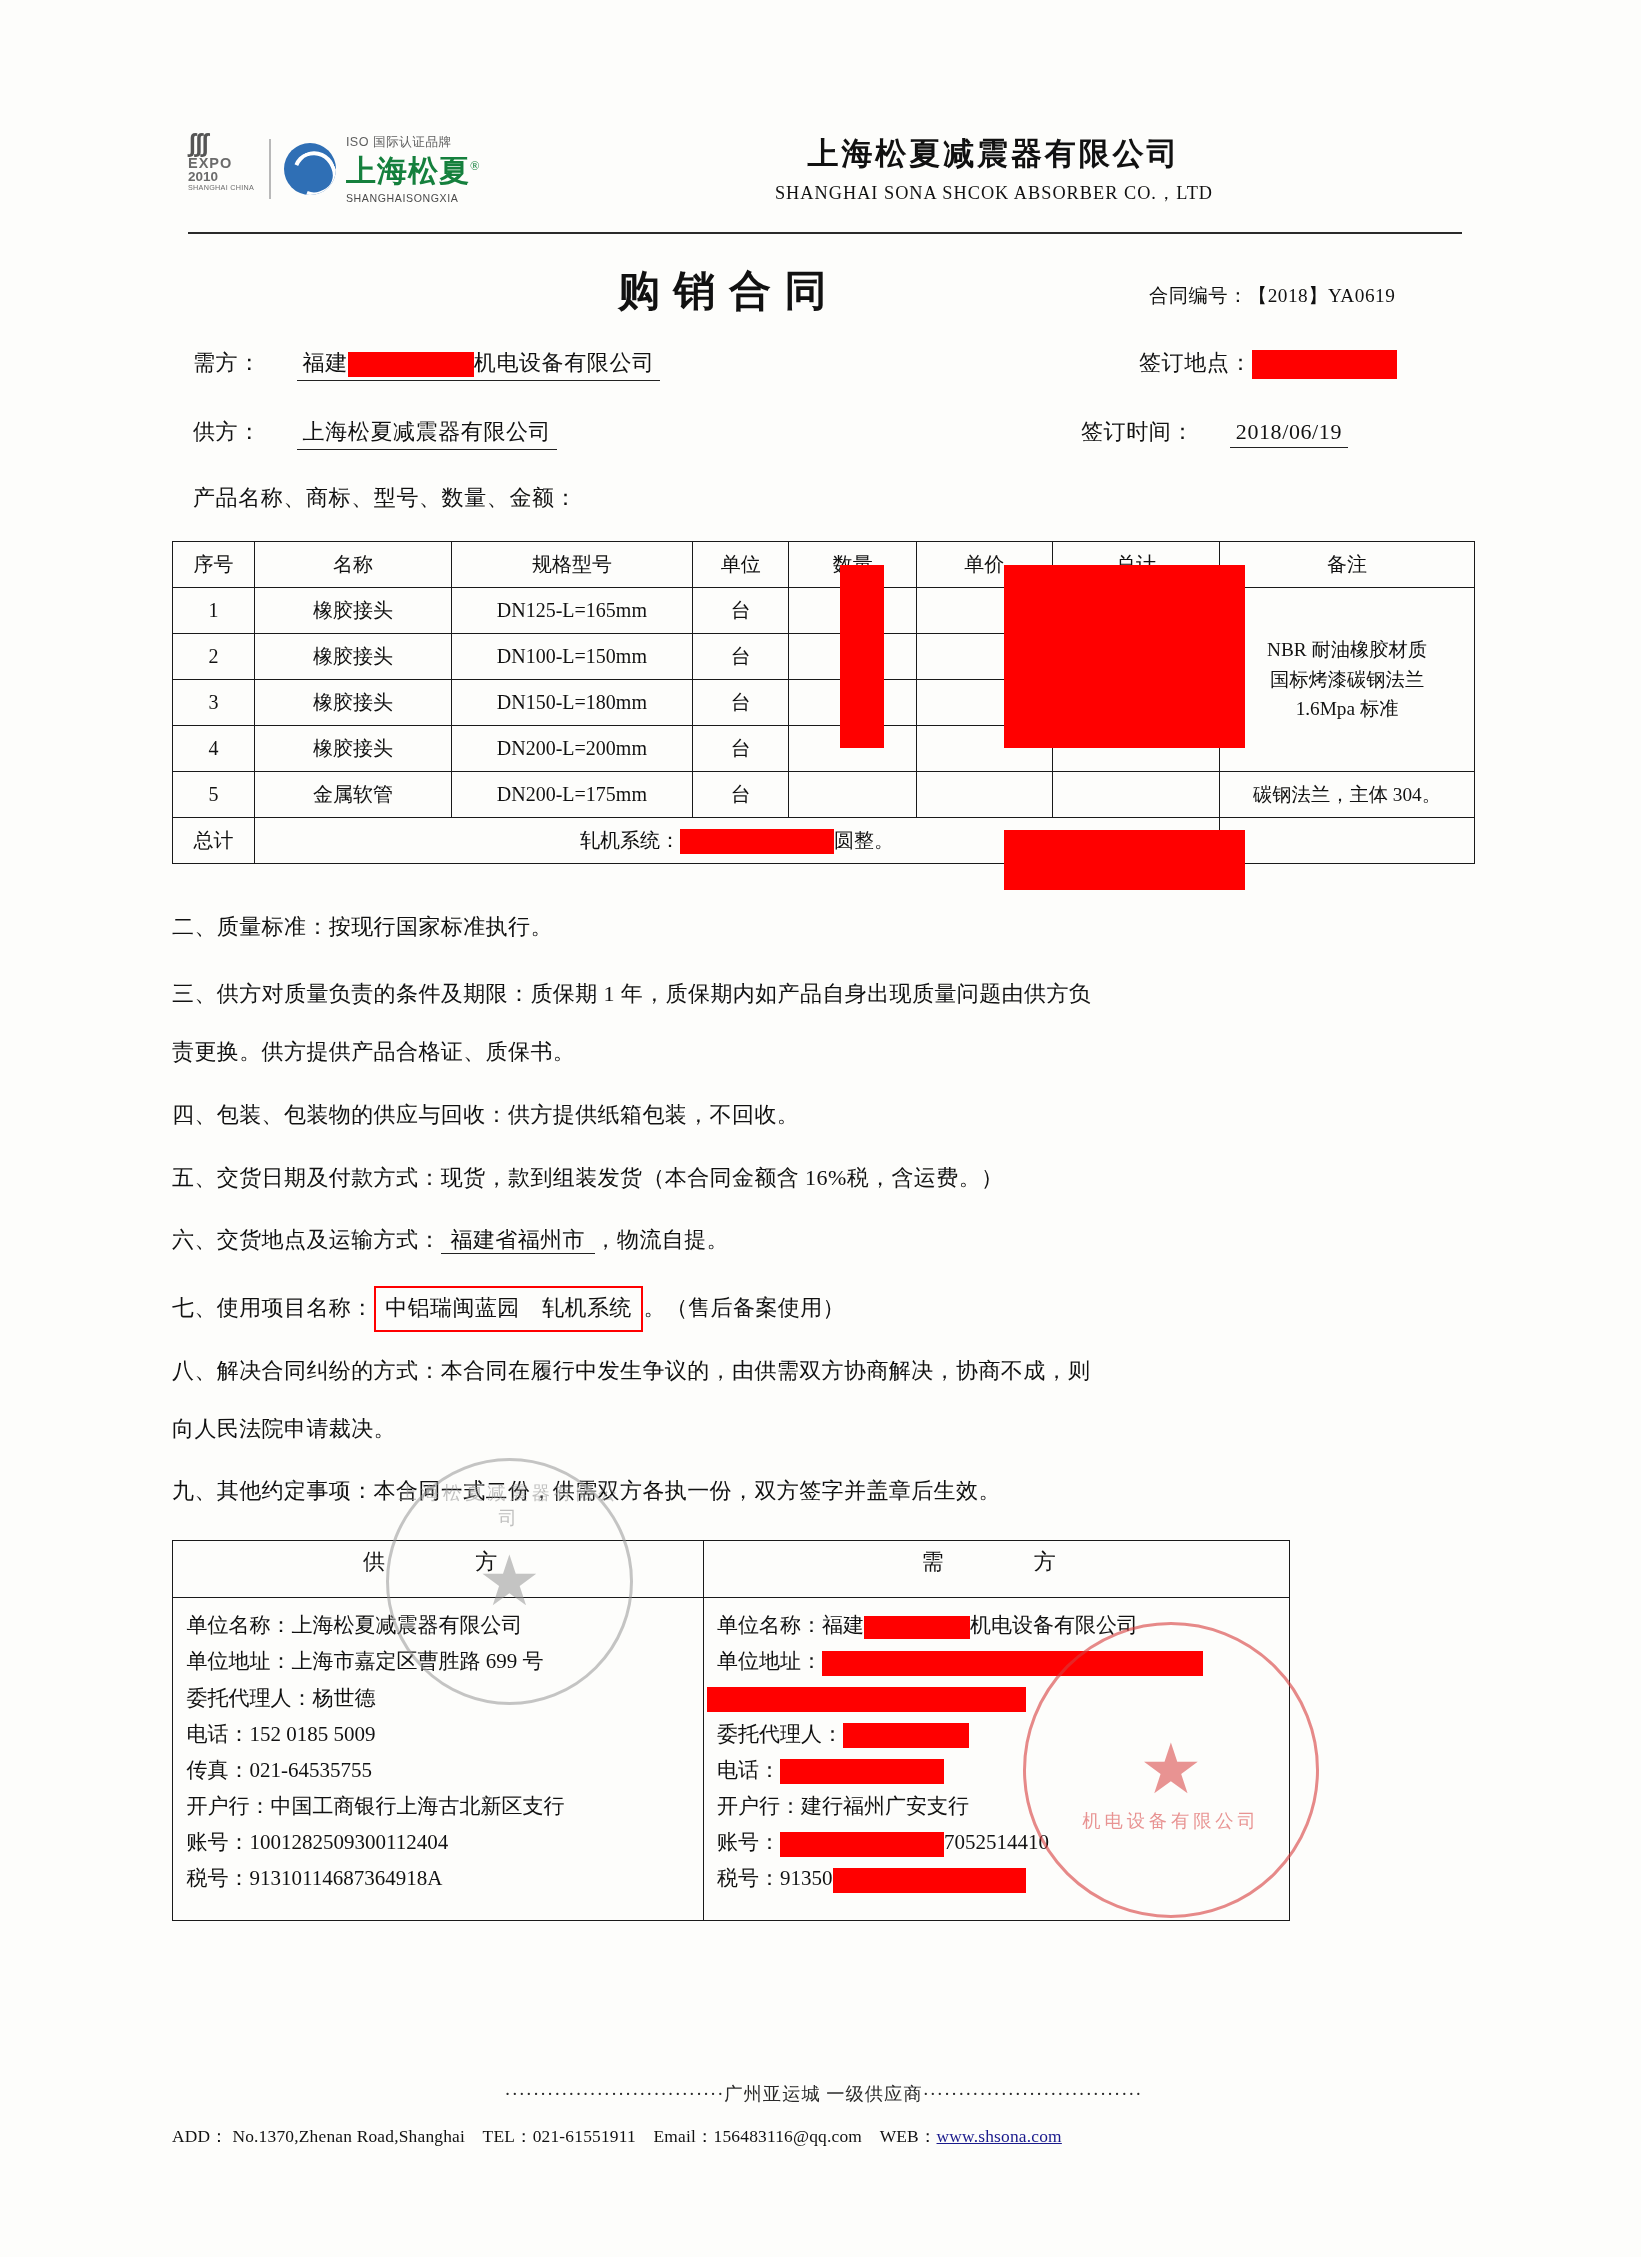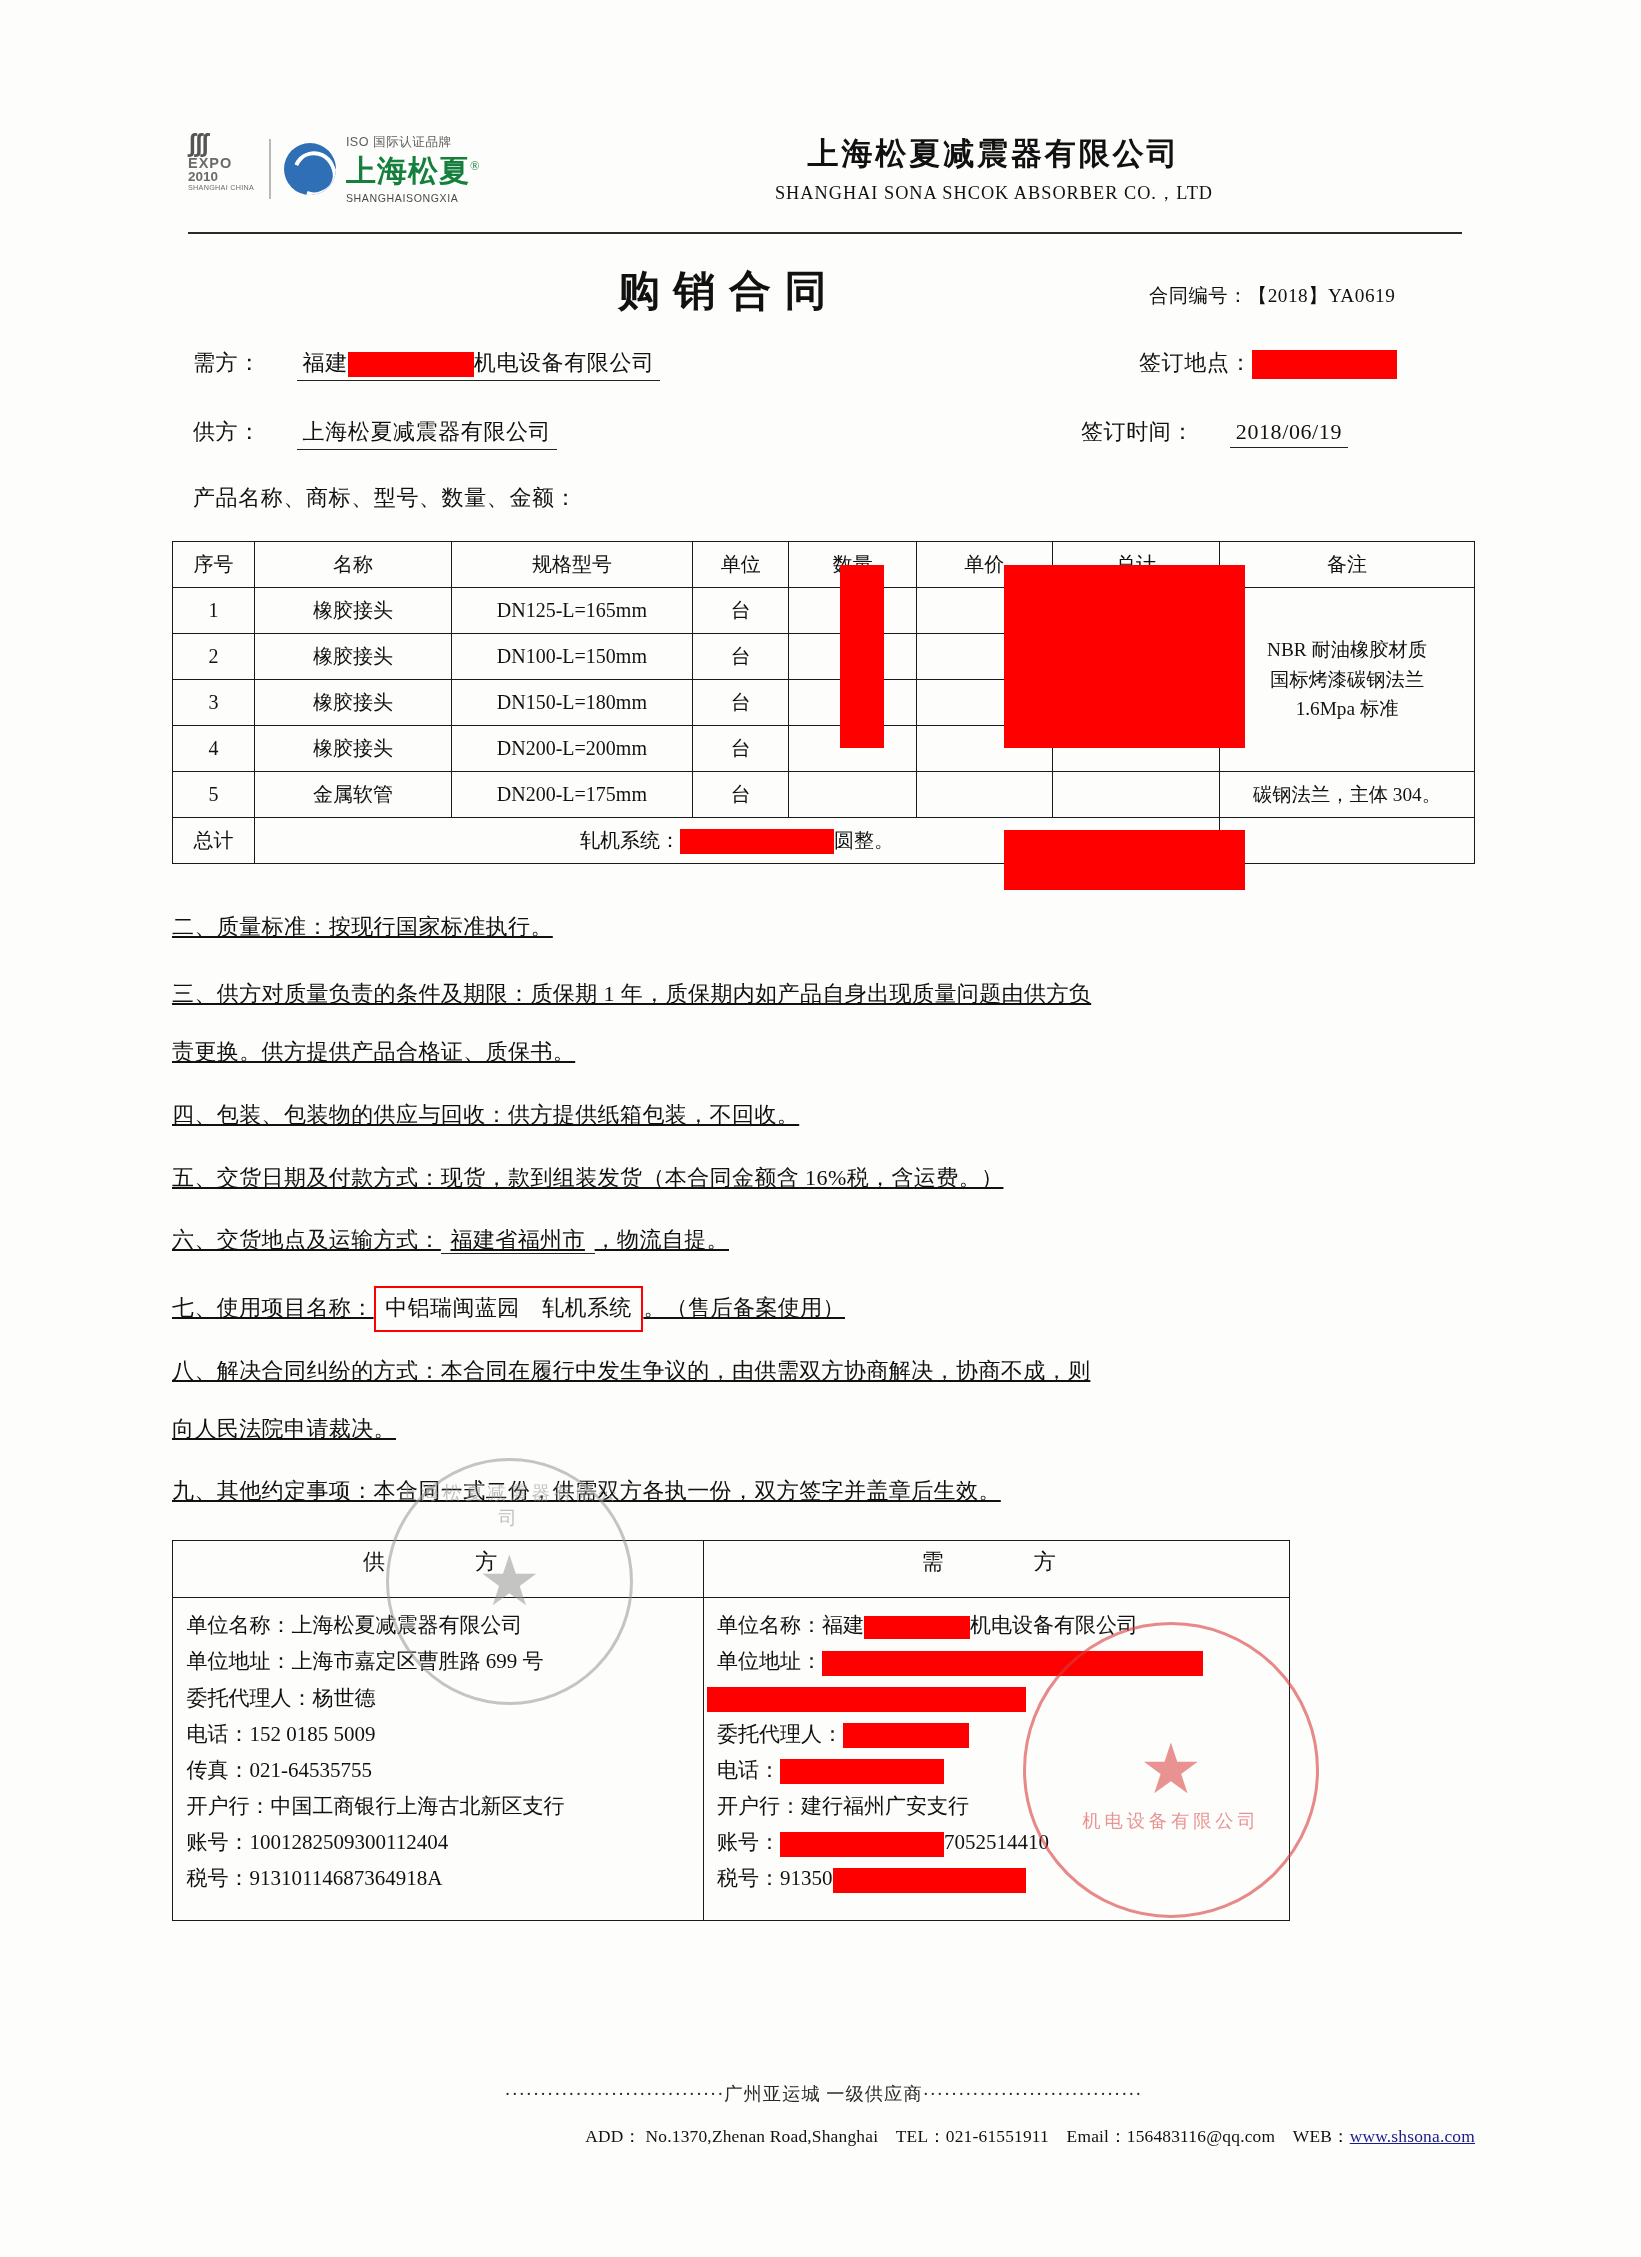"二、质量标准：按现行国家标准执行。" .clause { text-decoration: underline -> none }
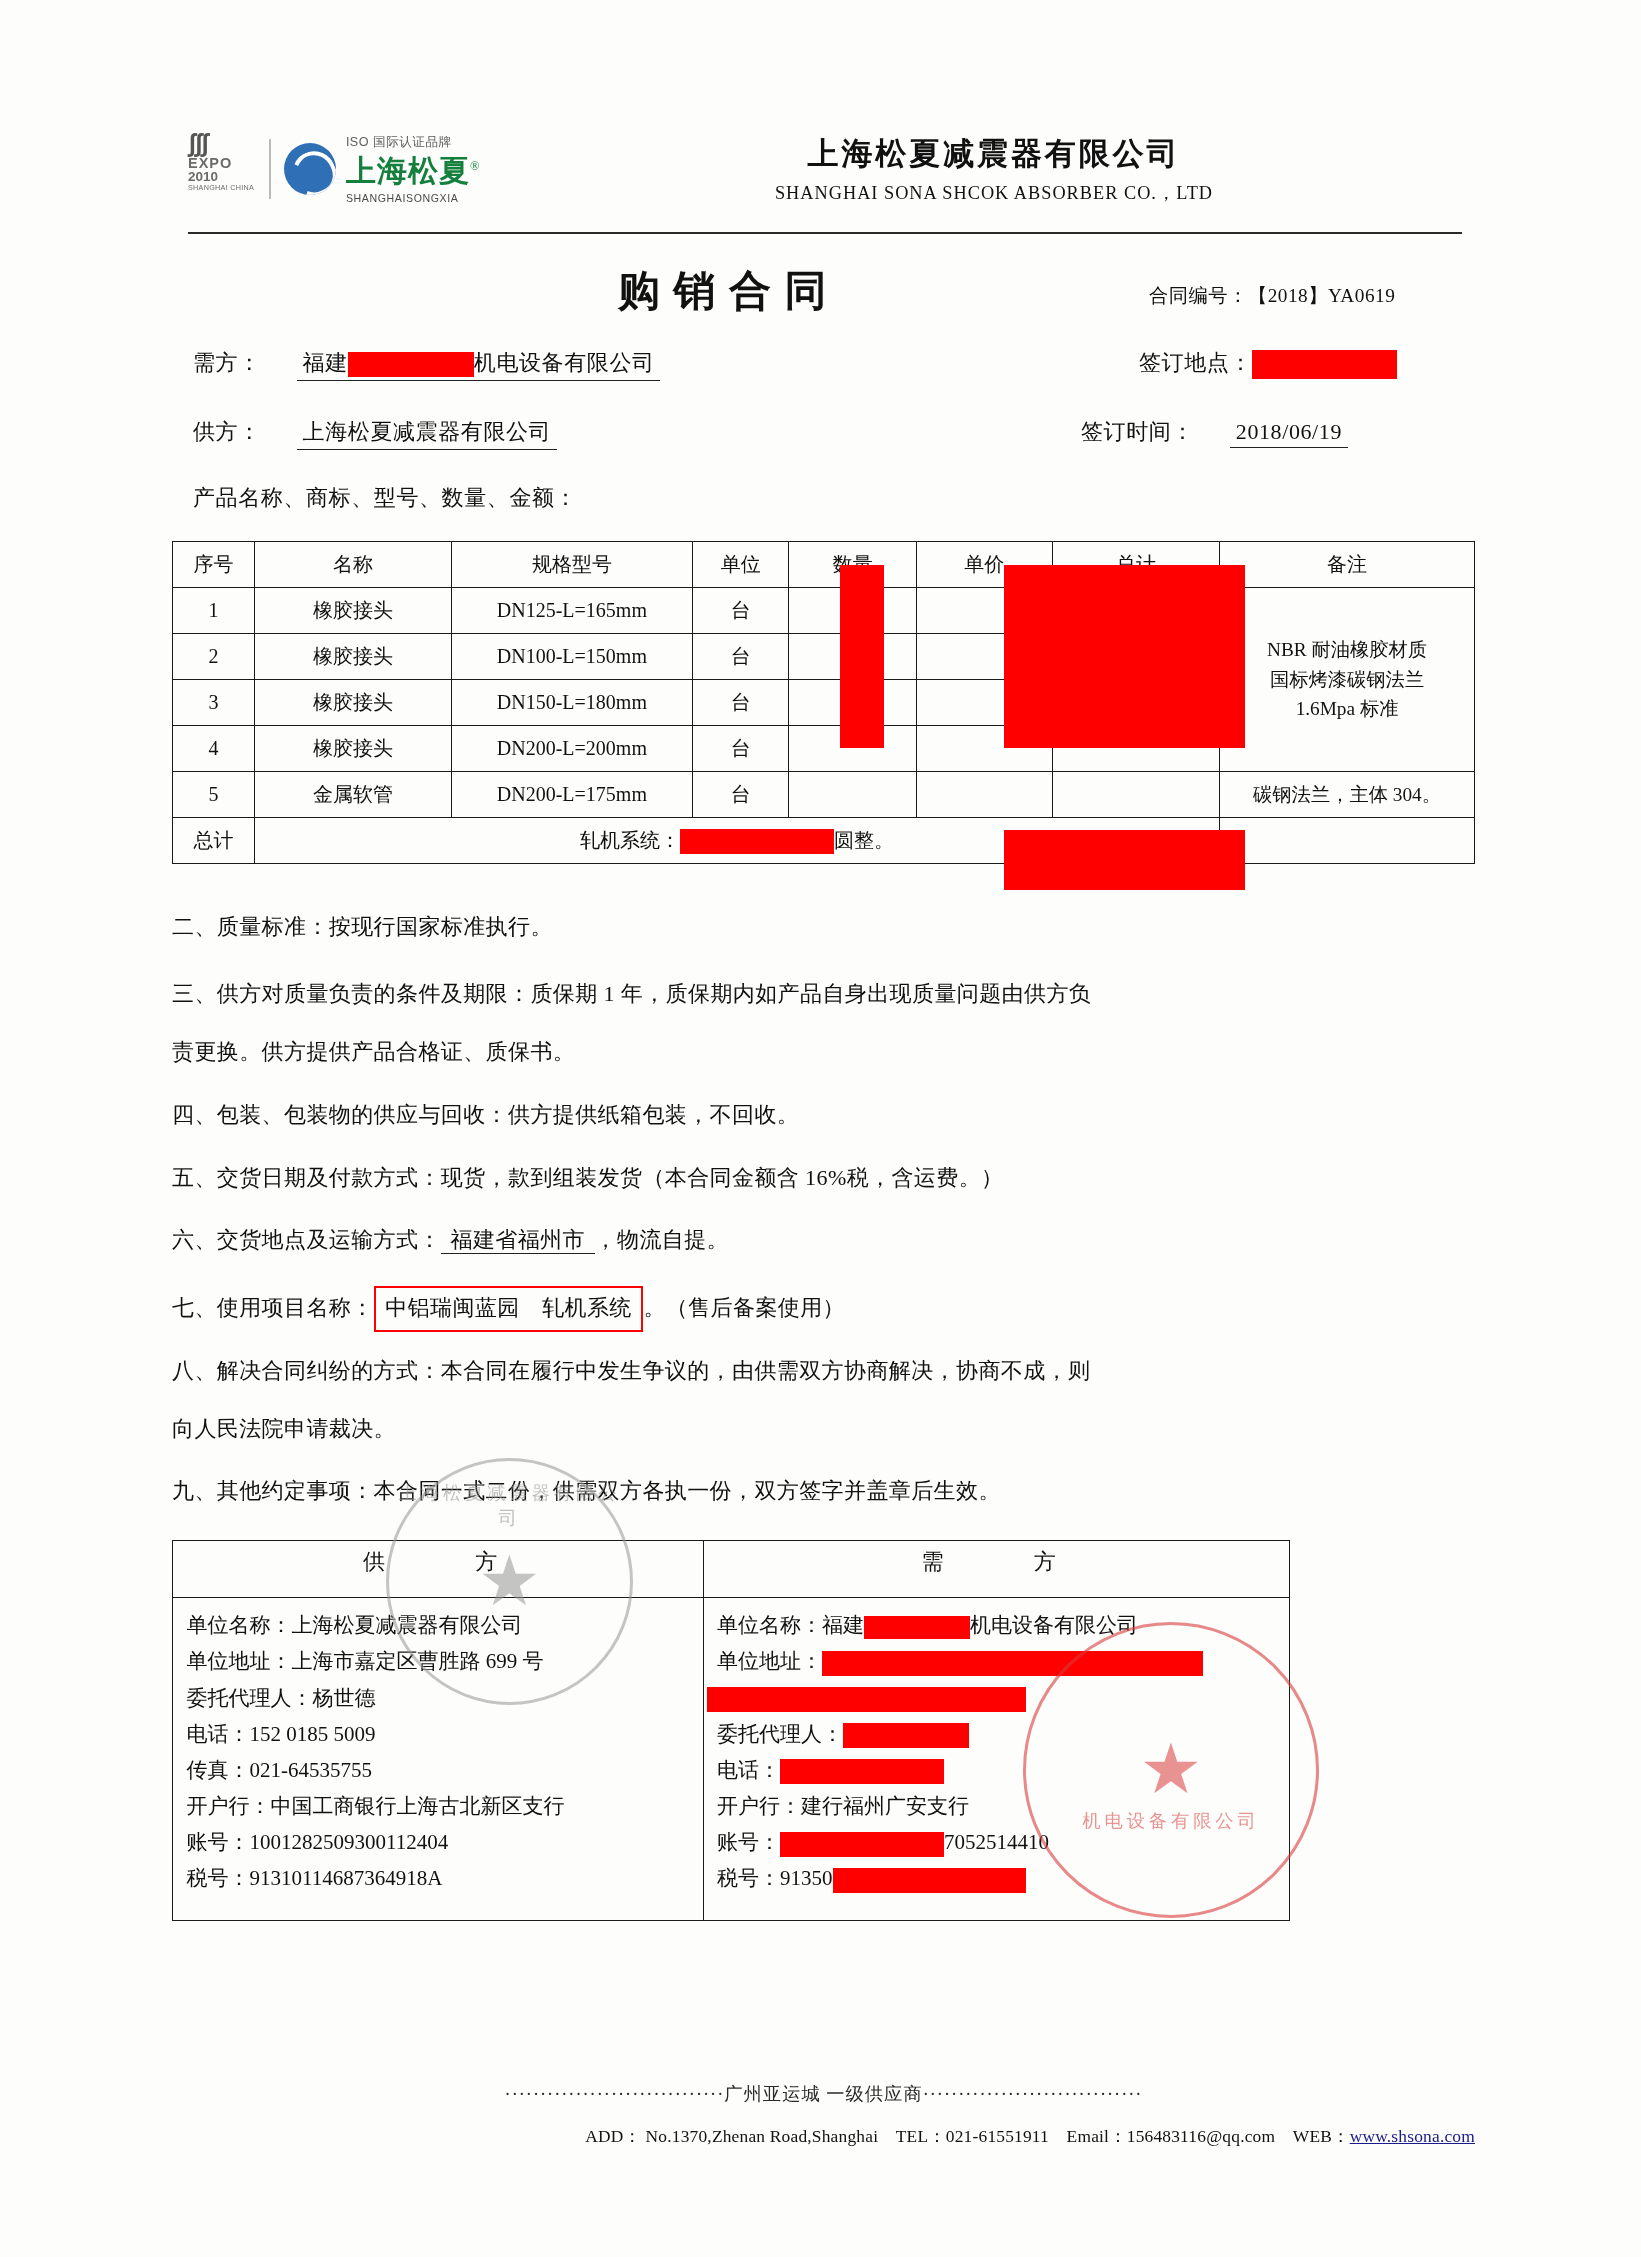"ADD： No.1370,Zhenan Road,Shanghai" .footer-line { text-align: right -> left }
